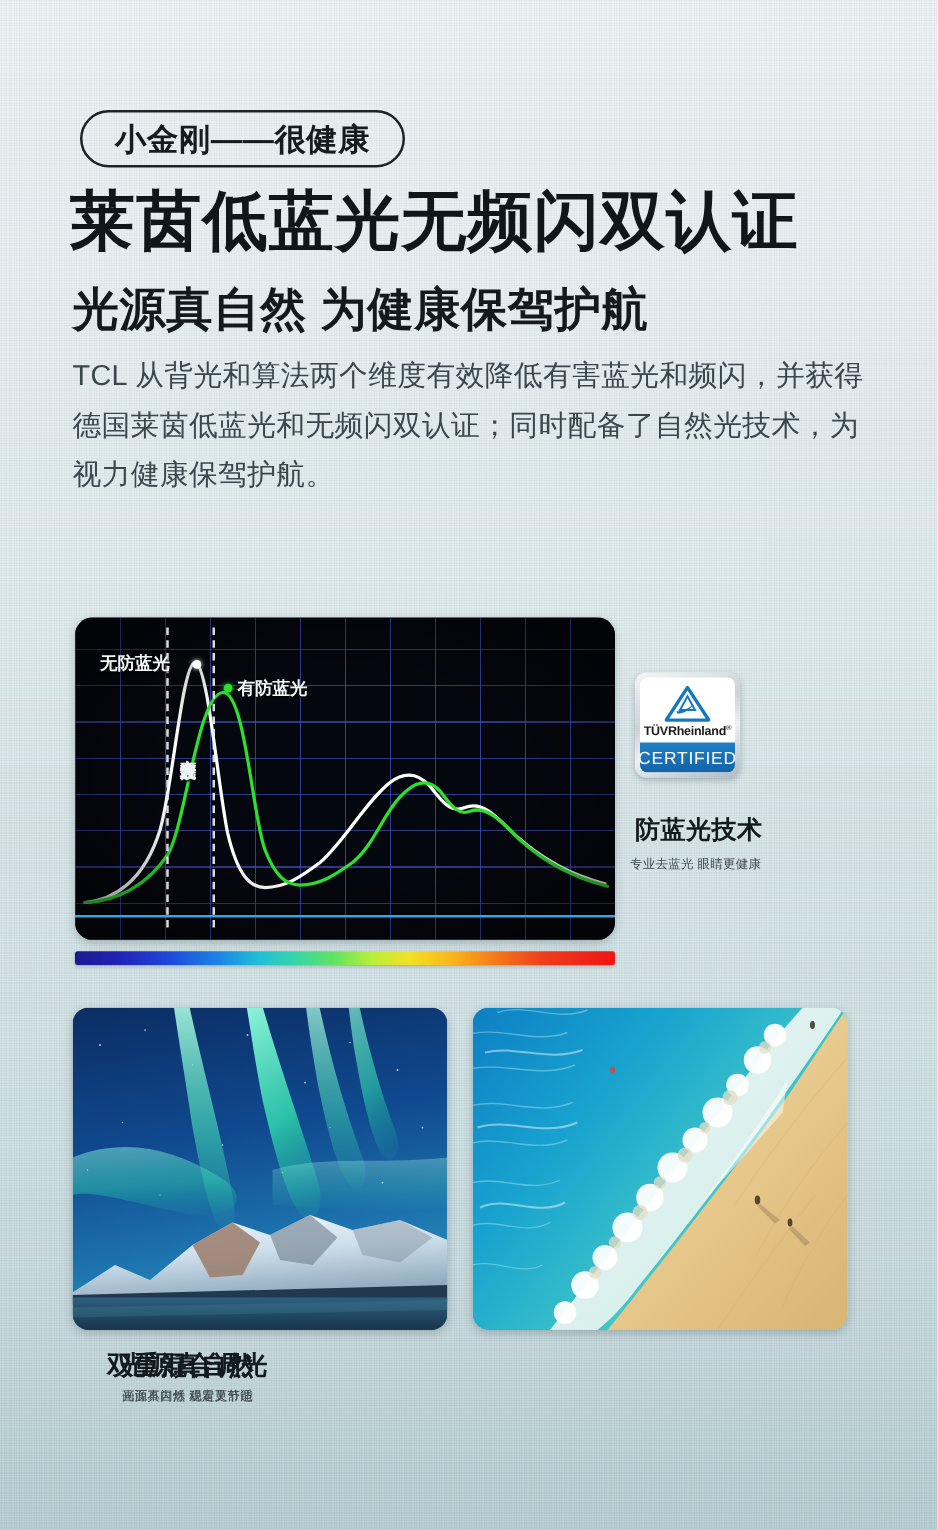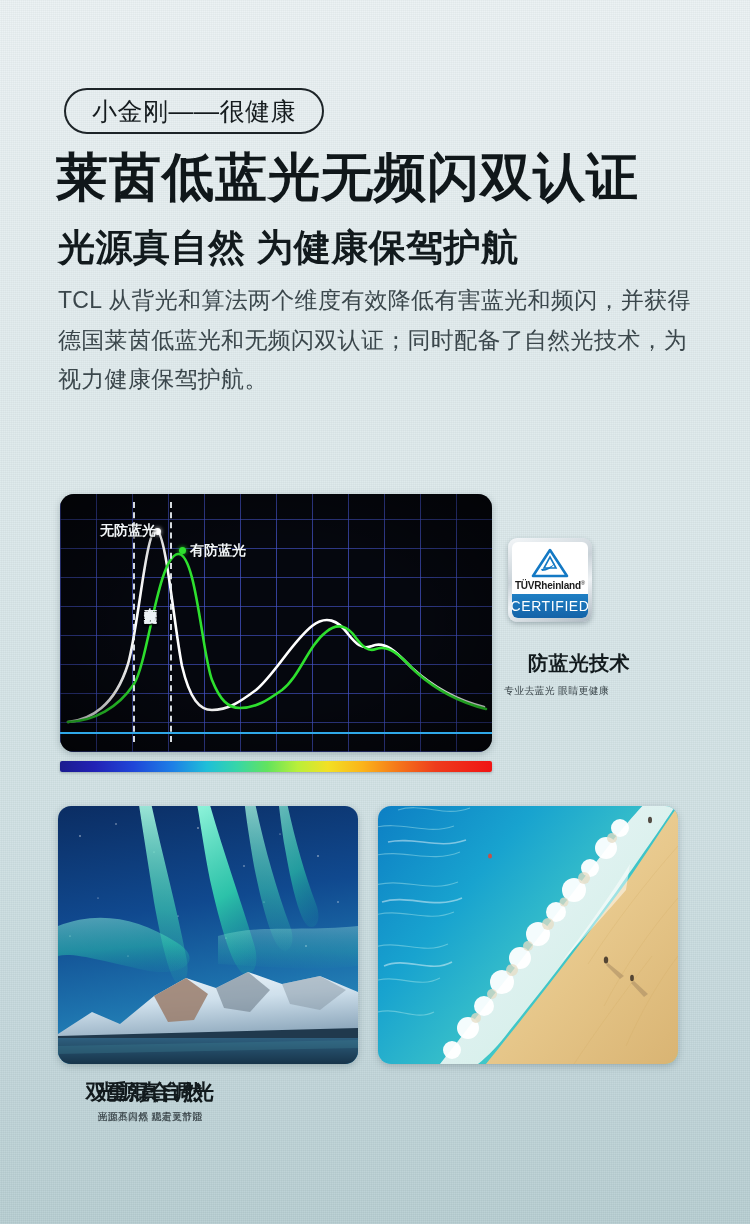"小金刚——很健康" .pill { font-weight: 400 -> 700 }
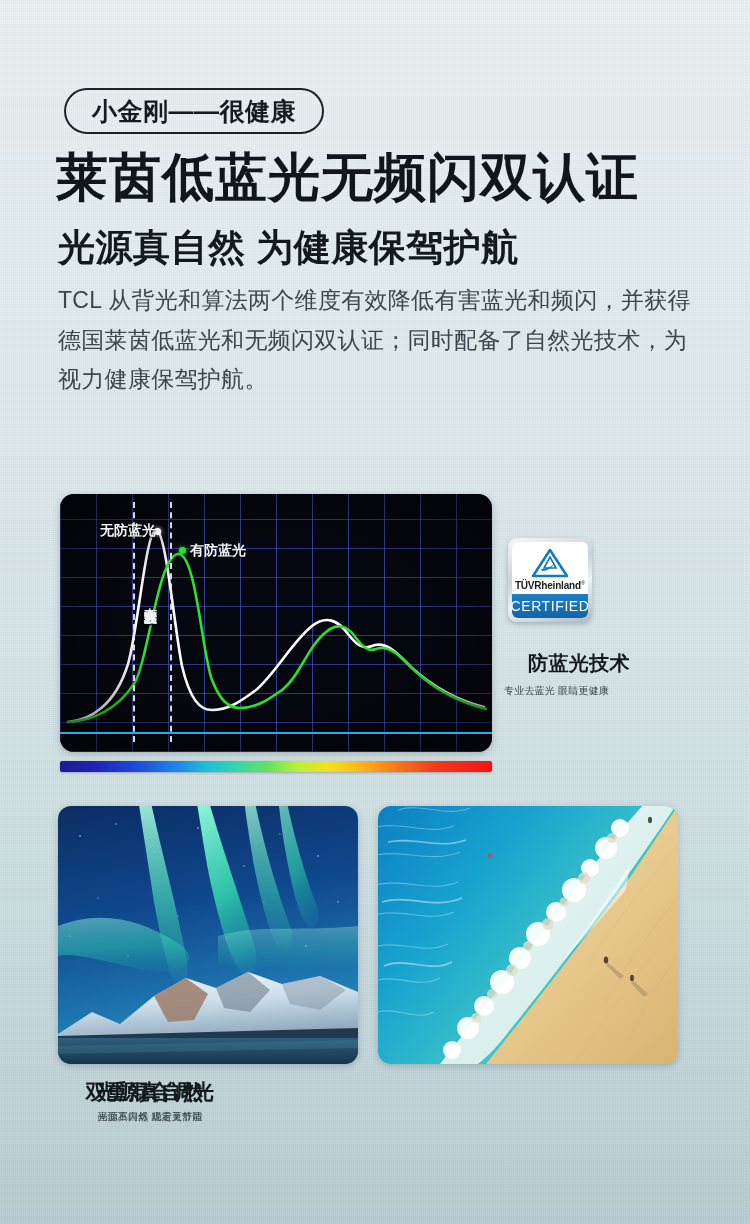"无防蓝光" .lbl-white { left: 40px -> 20px }
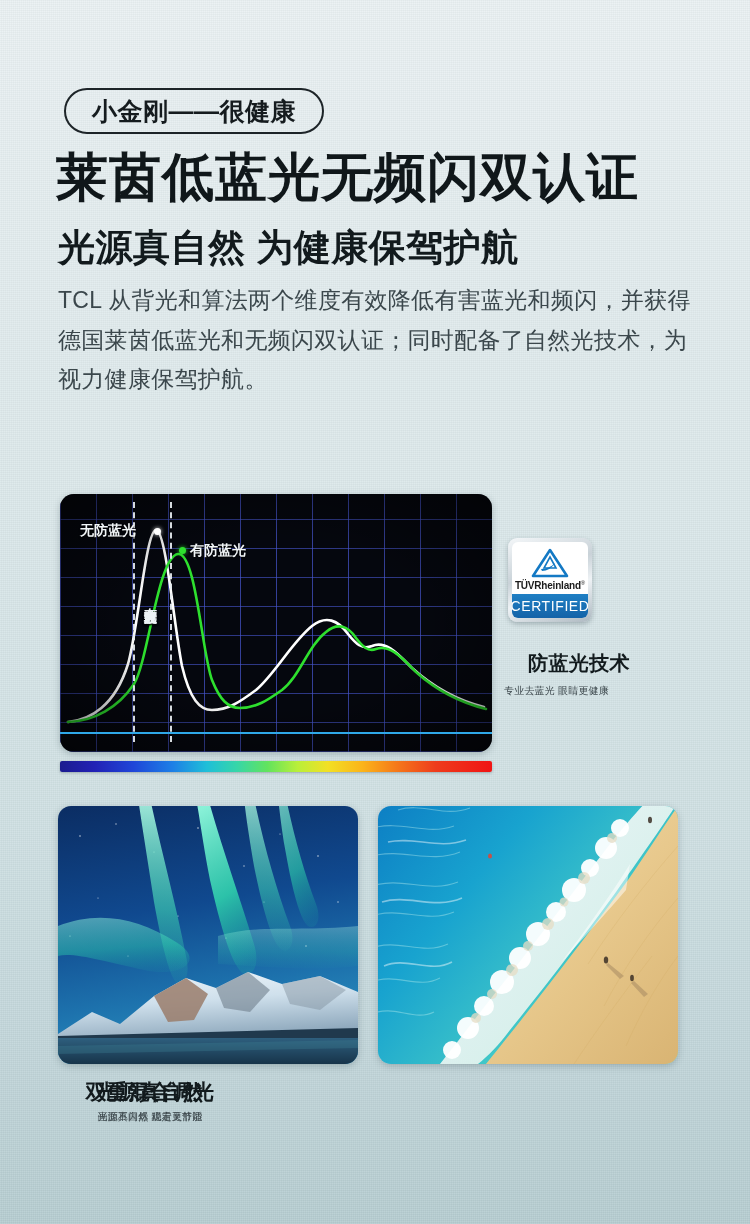"防蓝光技术" .feat-title { left: 528px -> 508px }
